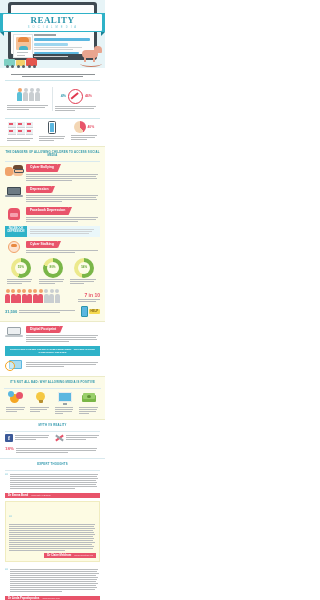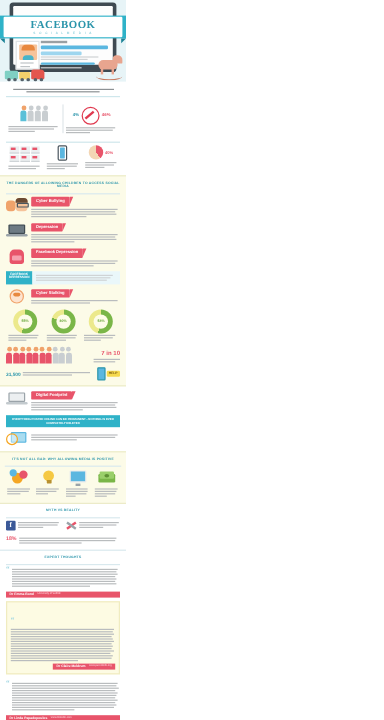"FACEBOOK" div.title { text: FACEBOOK -> REALITY }
